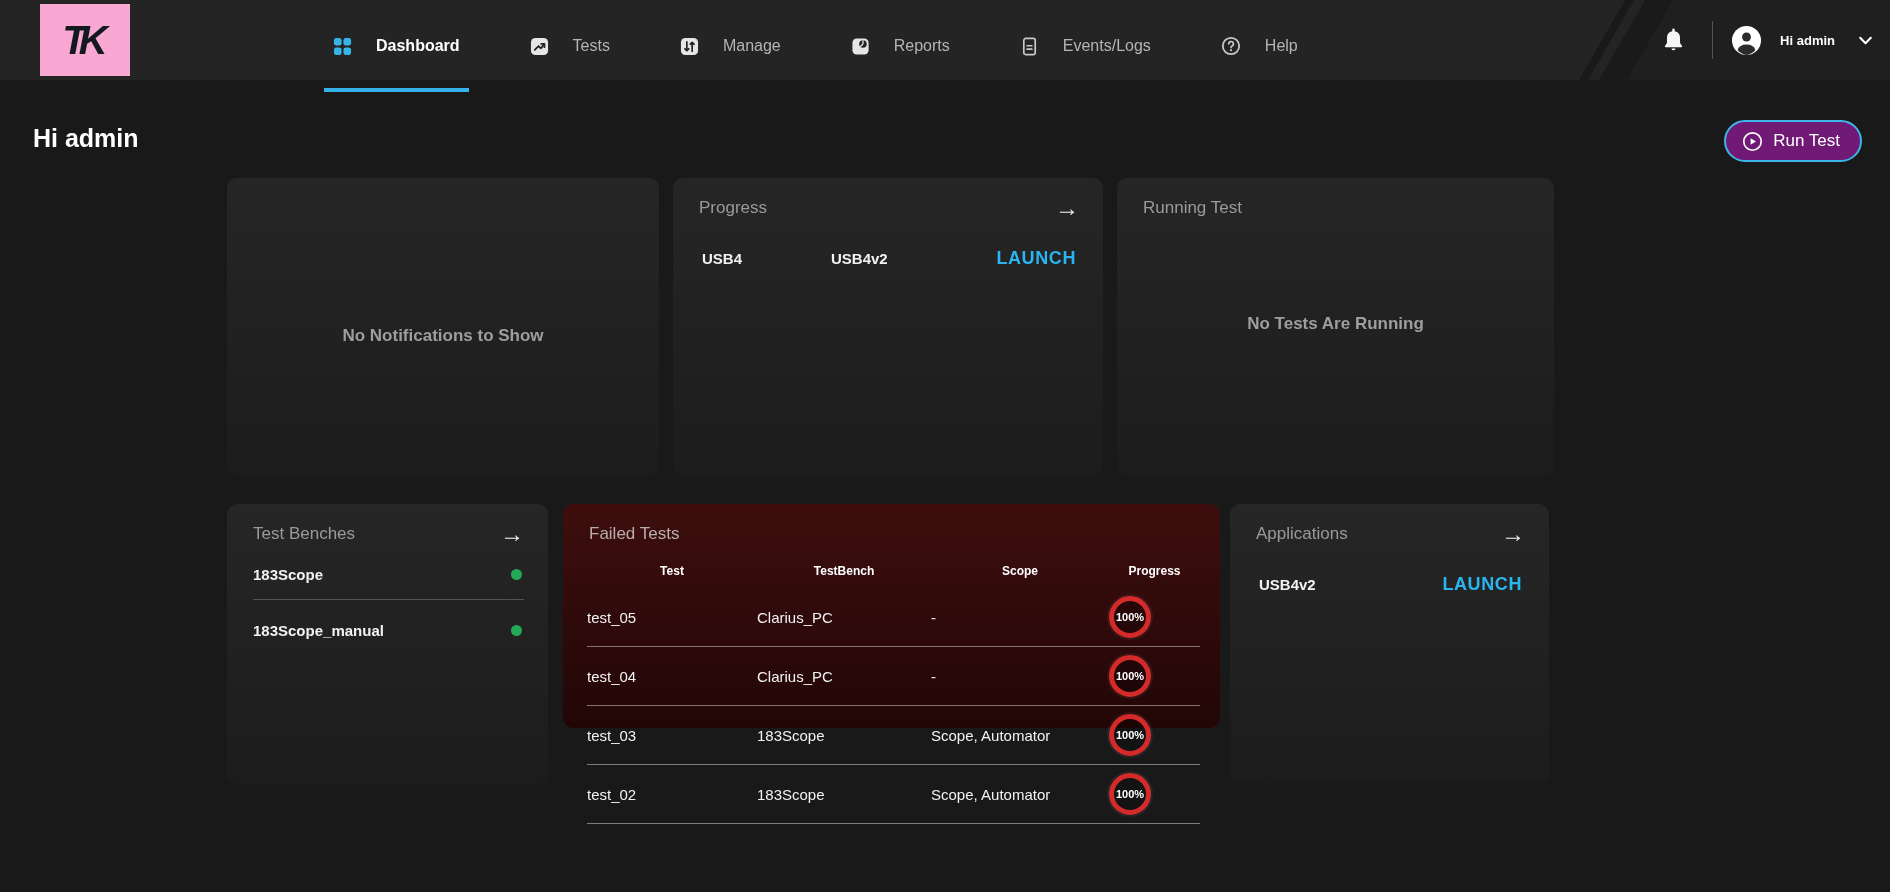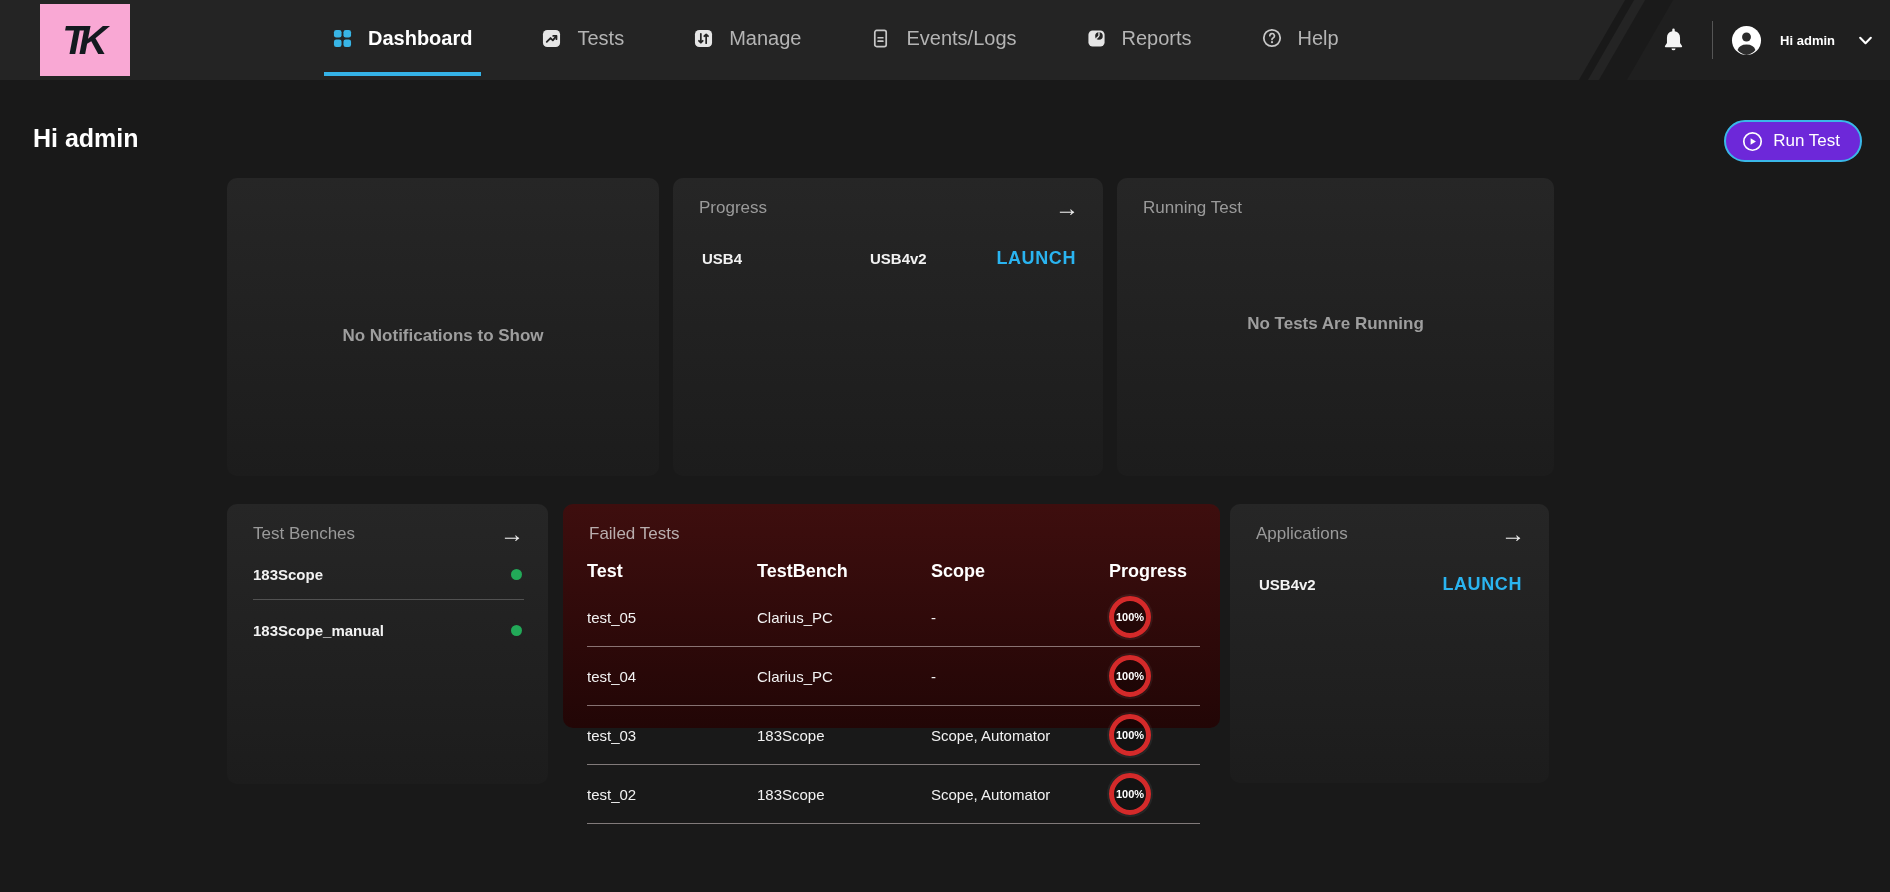"Dashboard" .nav-item { font-size: 20px -> 16px; gap: 16px -> 24px; height: 76px -> 92px }
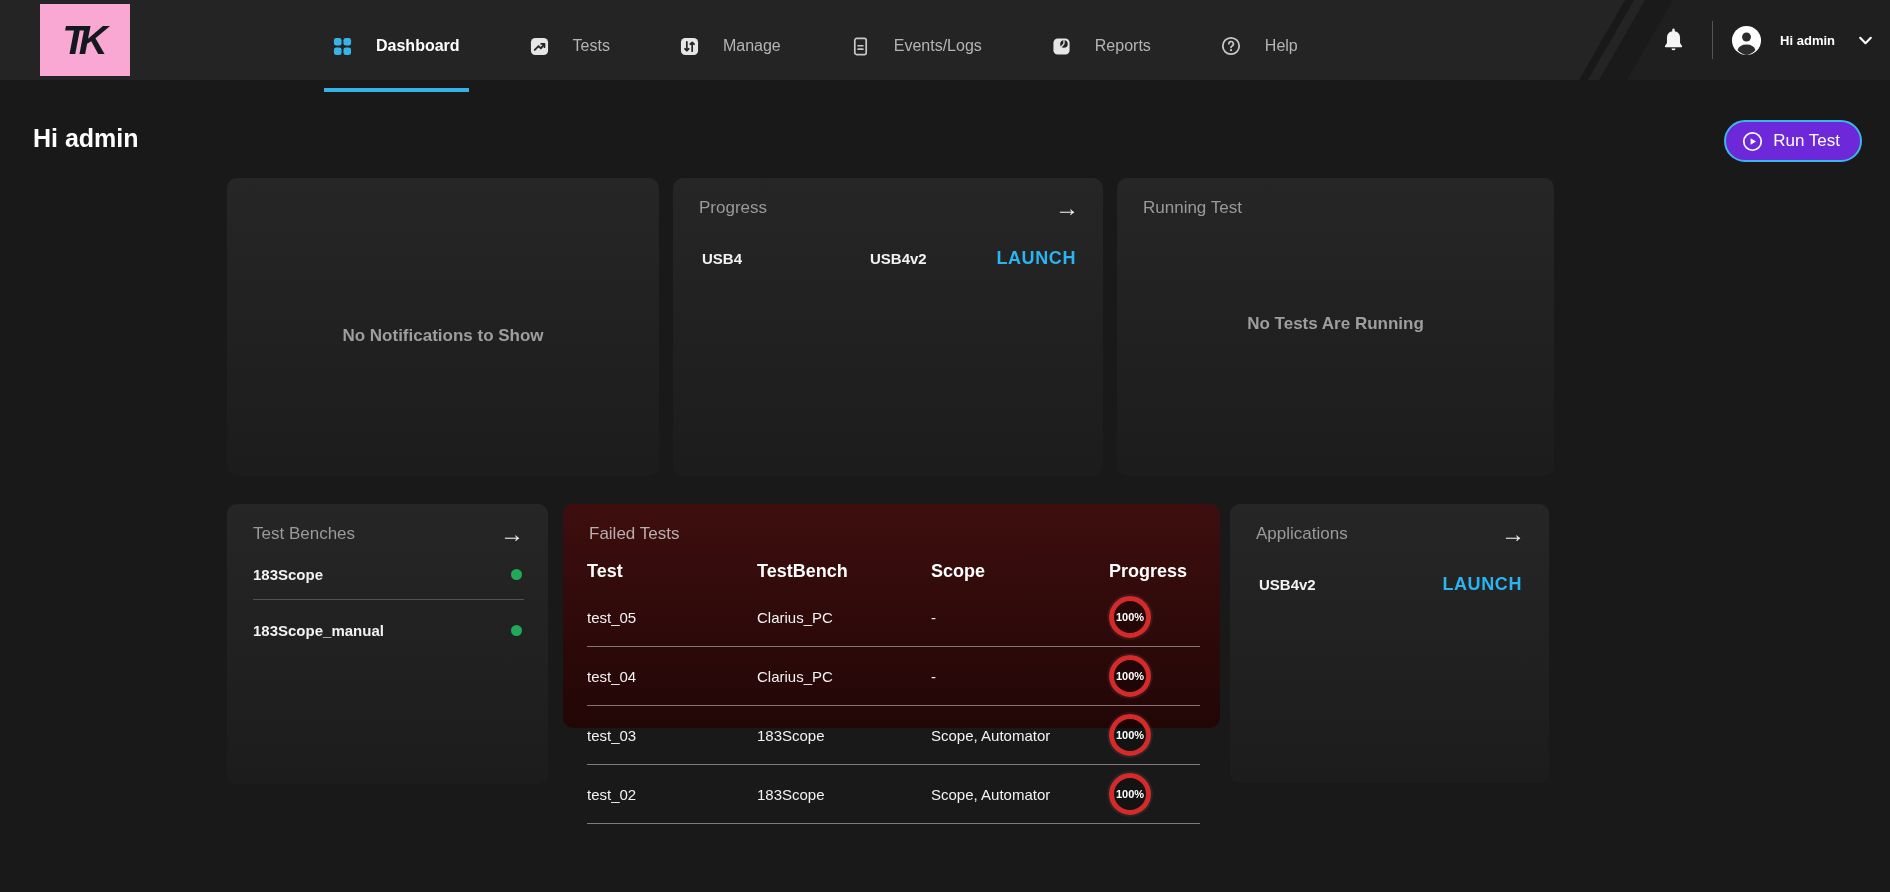"Events/Logs" div.nav-item { order: before "Reports" -> after "Reports" }
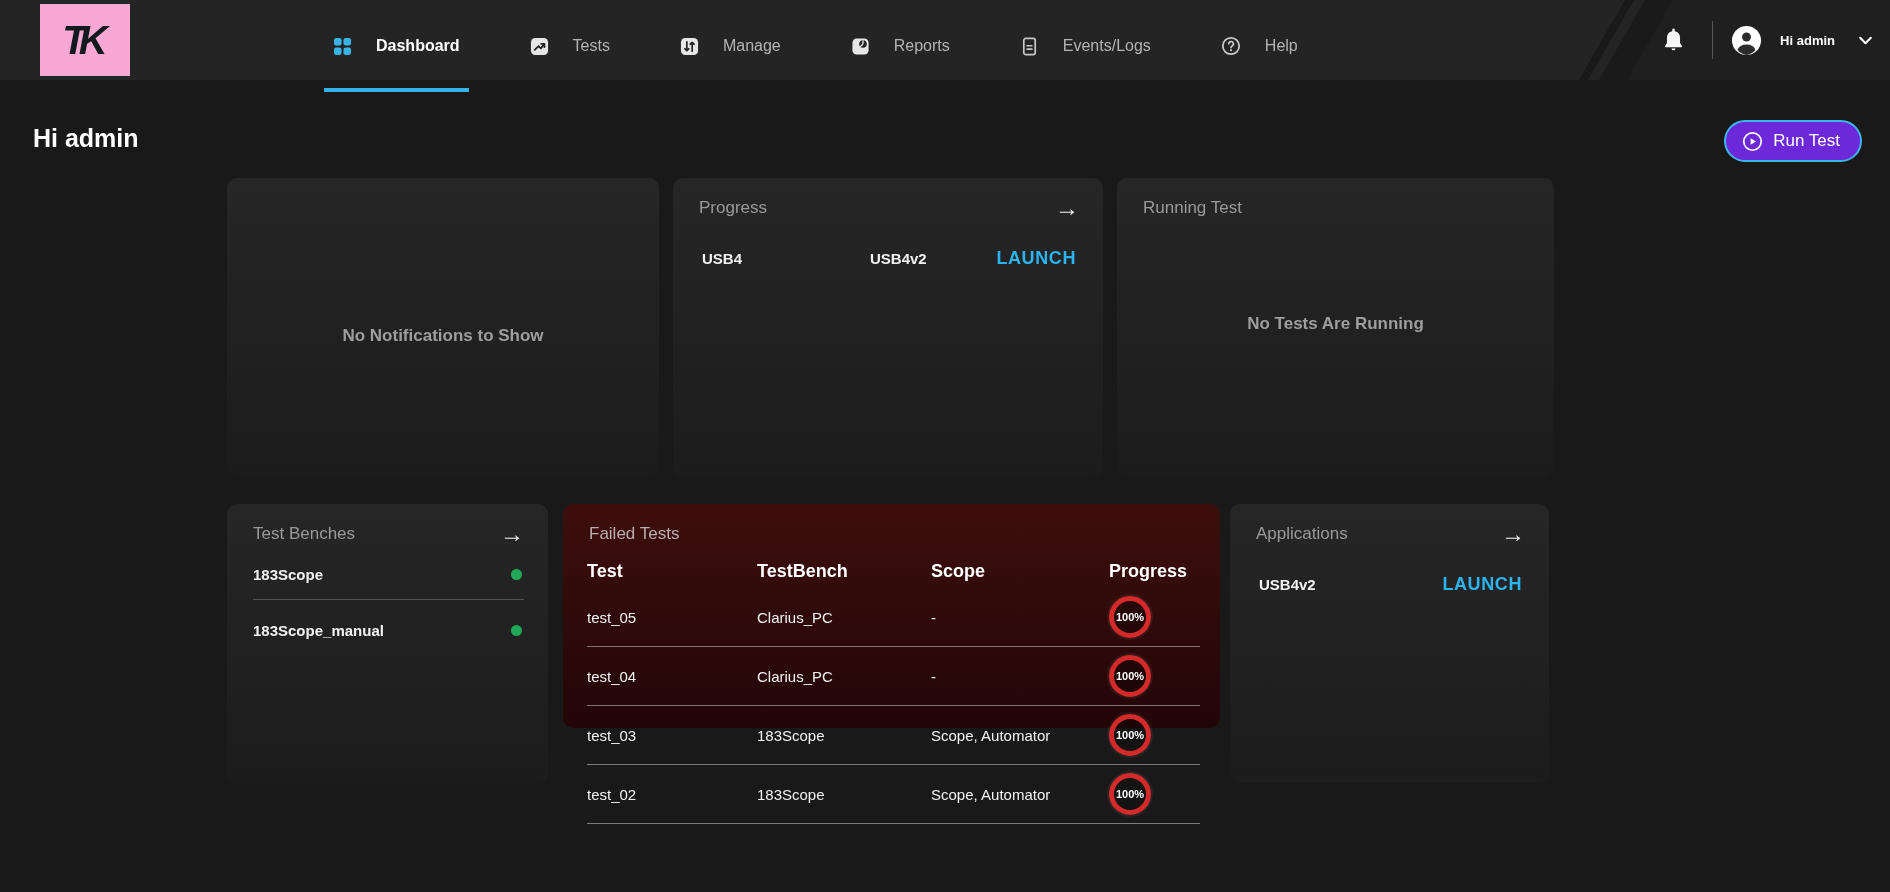"Run Test" .run-test-btn { background: #6d28d9 -> #701a75 }
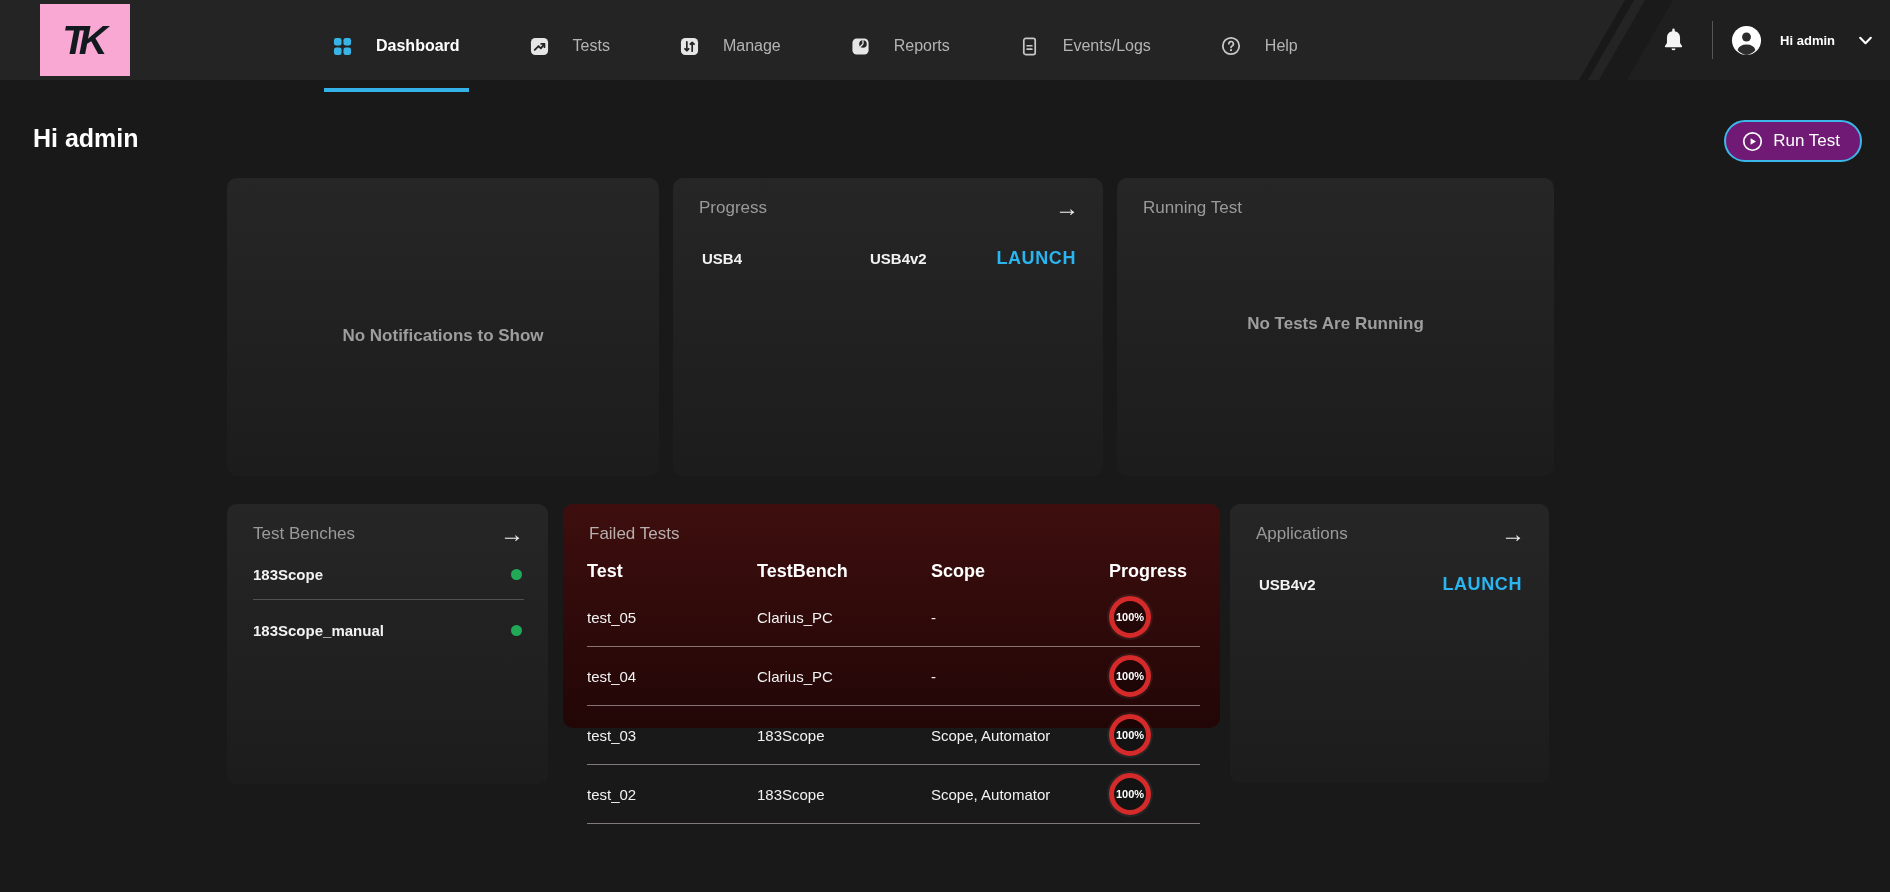"USB4" .launch-row { gap: 39px -> none }
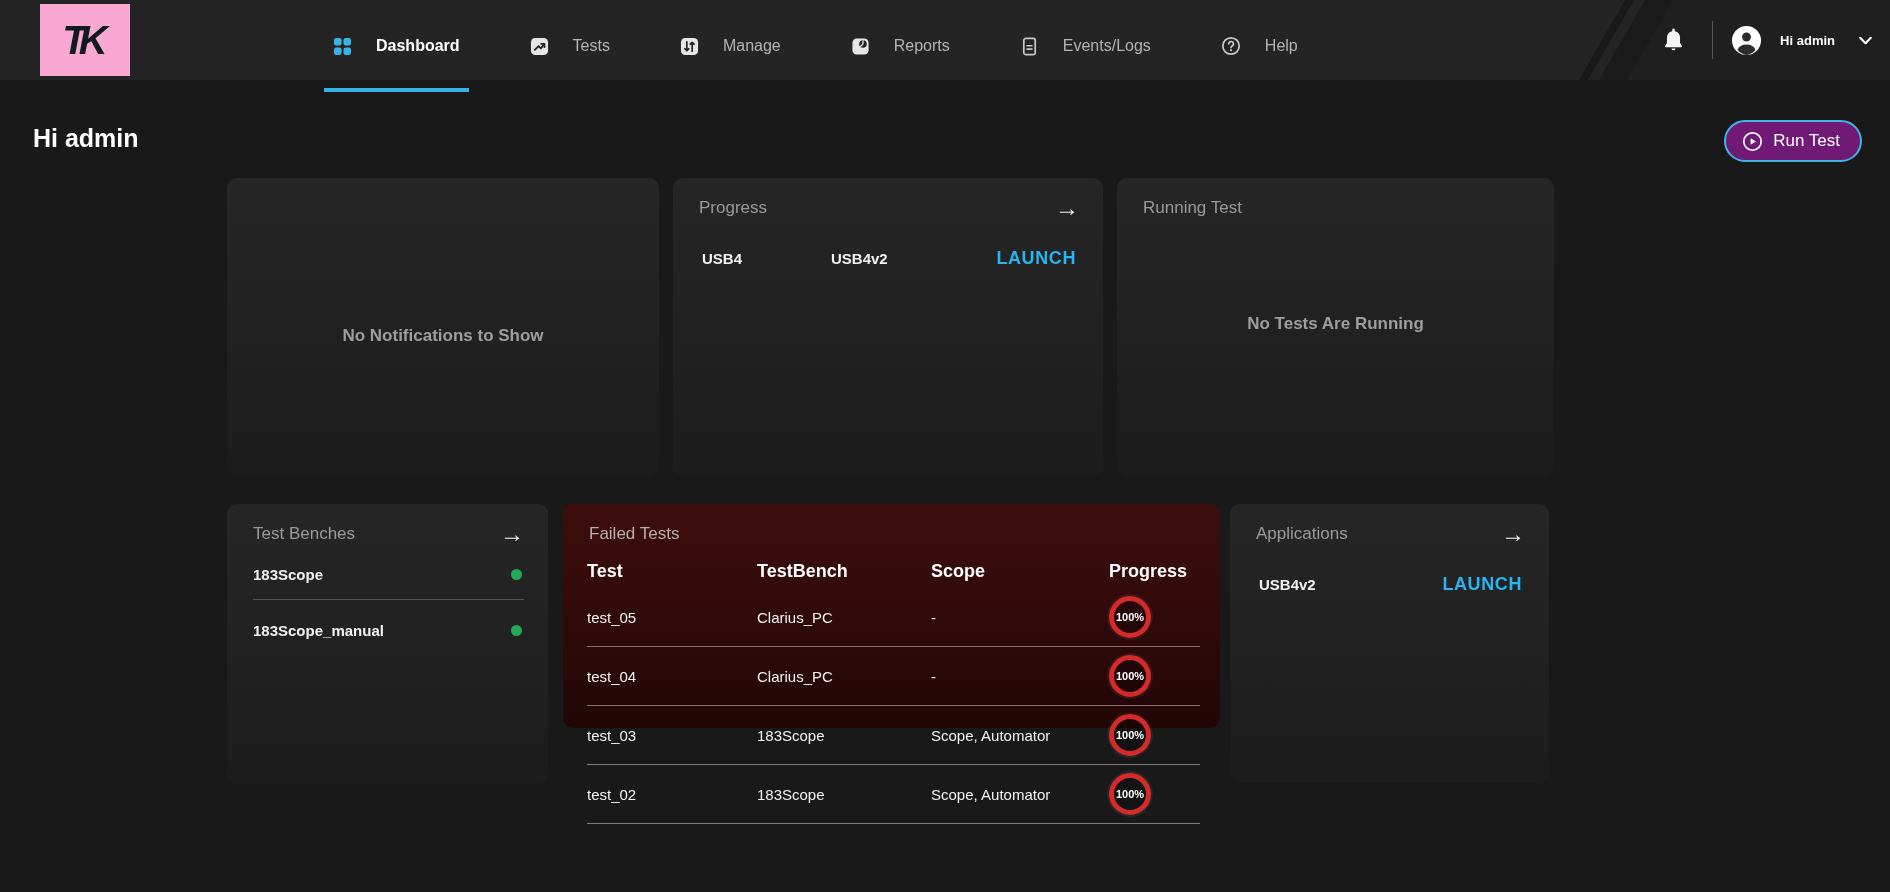"Test" .ft-cols { font-size: 18px -> 12px; text-align: none -> center }
